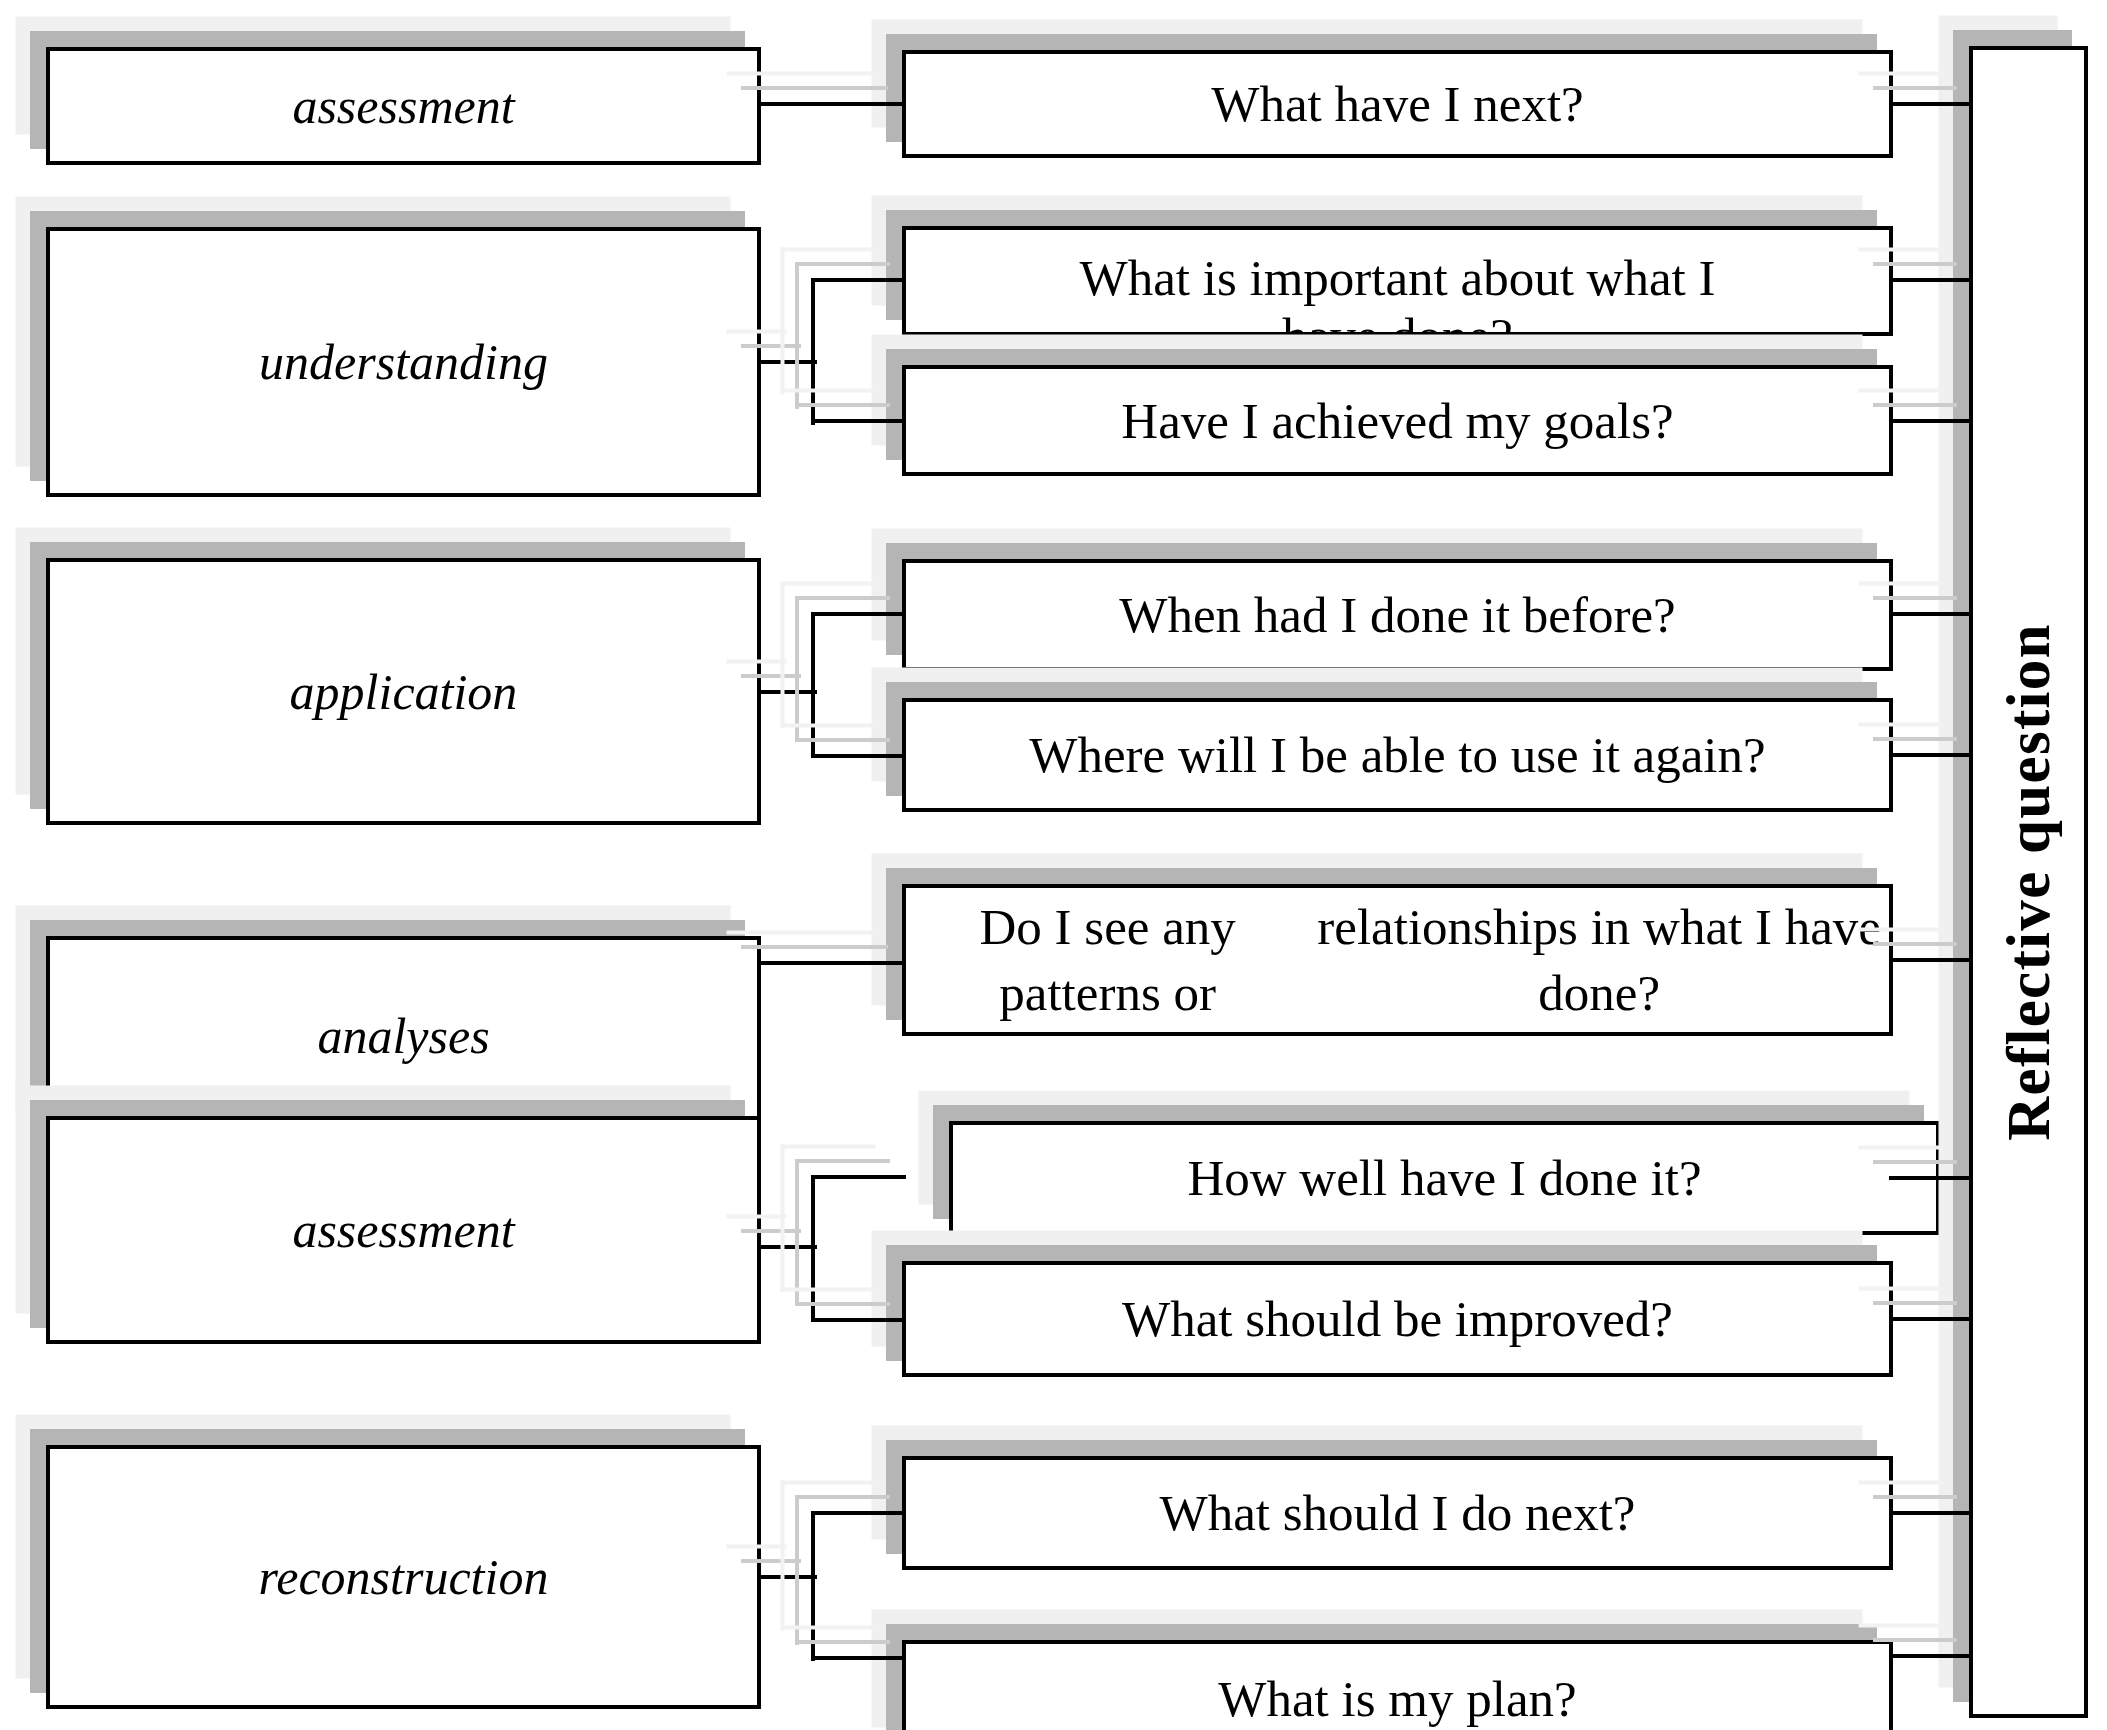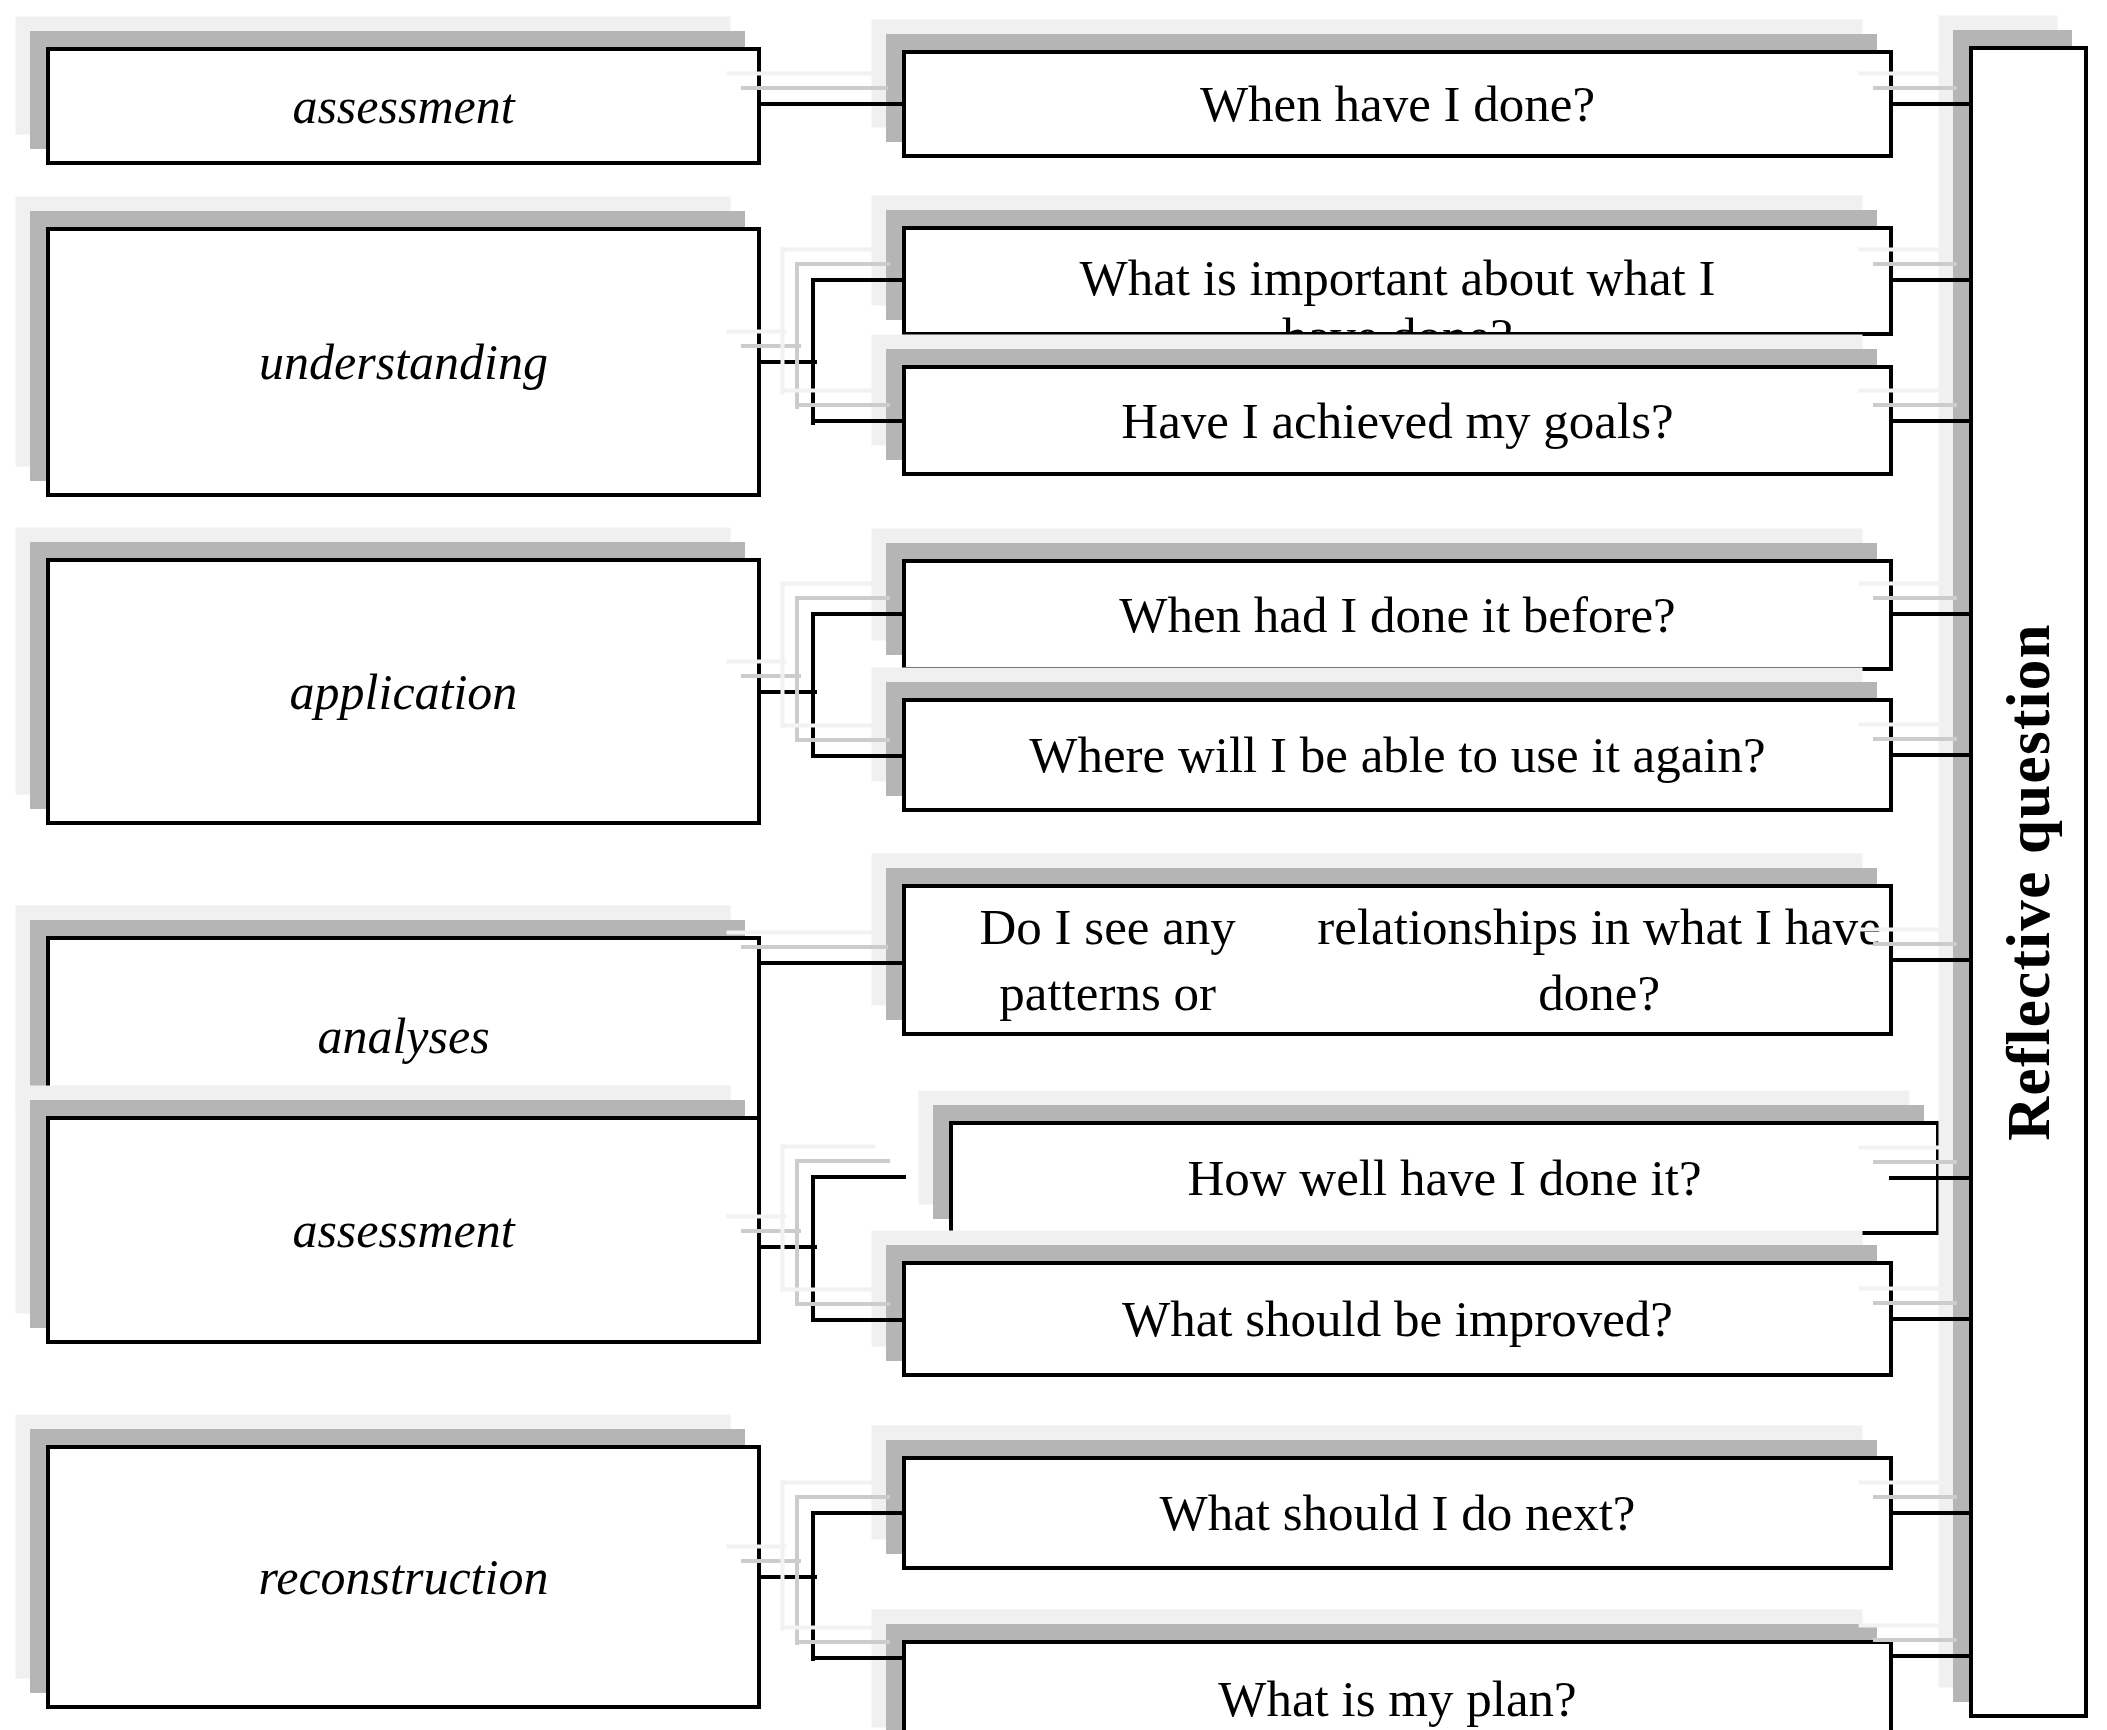"When have I done?" span.qline { text: When have I done -> What have I next }
